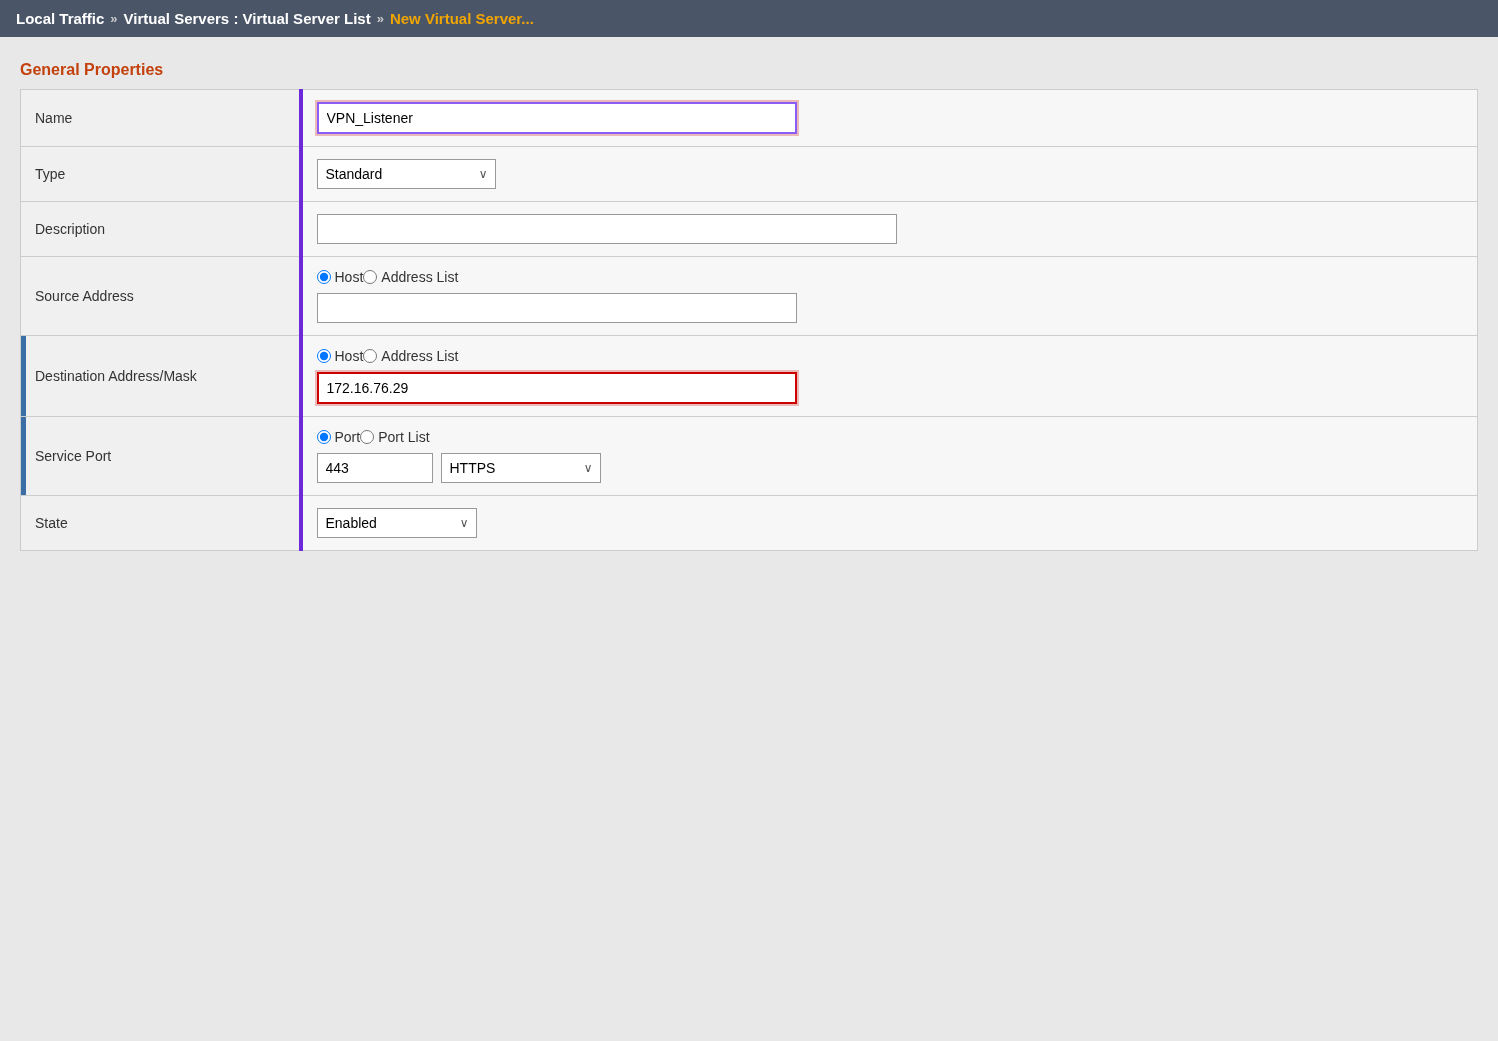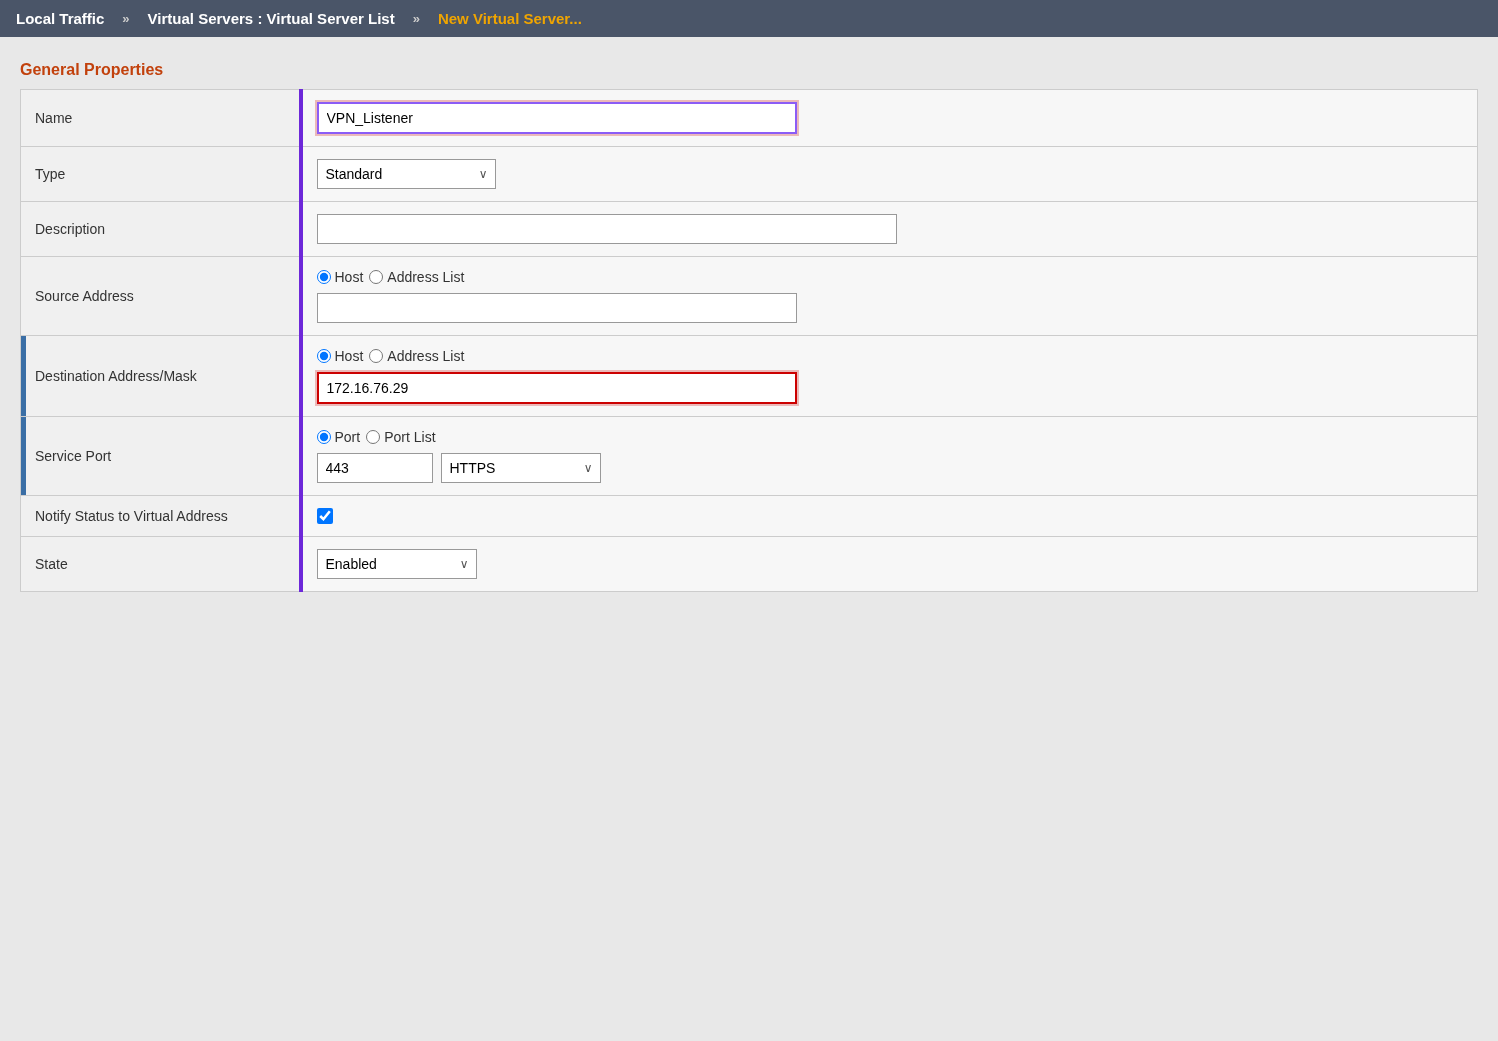"Local Traffic" .breadcrumb-bar { gap: 18px -> 6px }
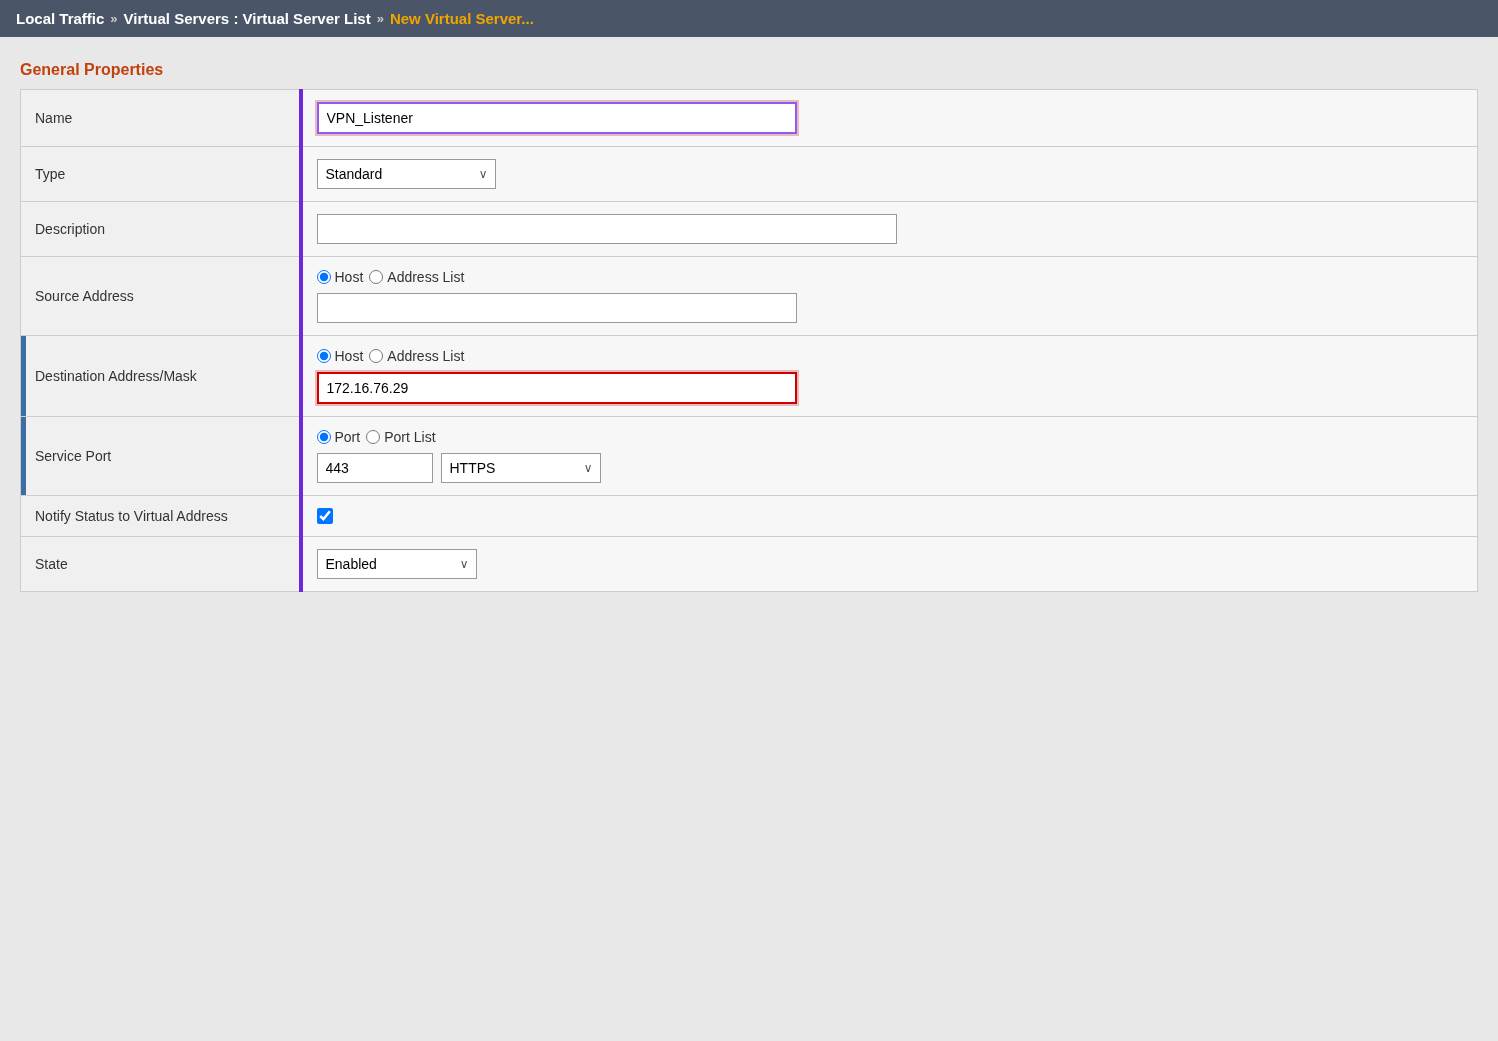"Host" .radio-group { gap: 6px -> 0 }
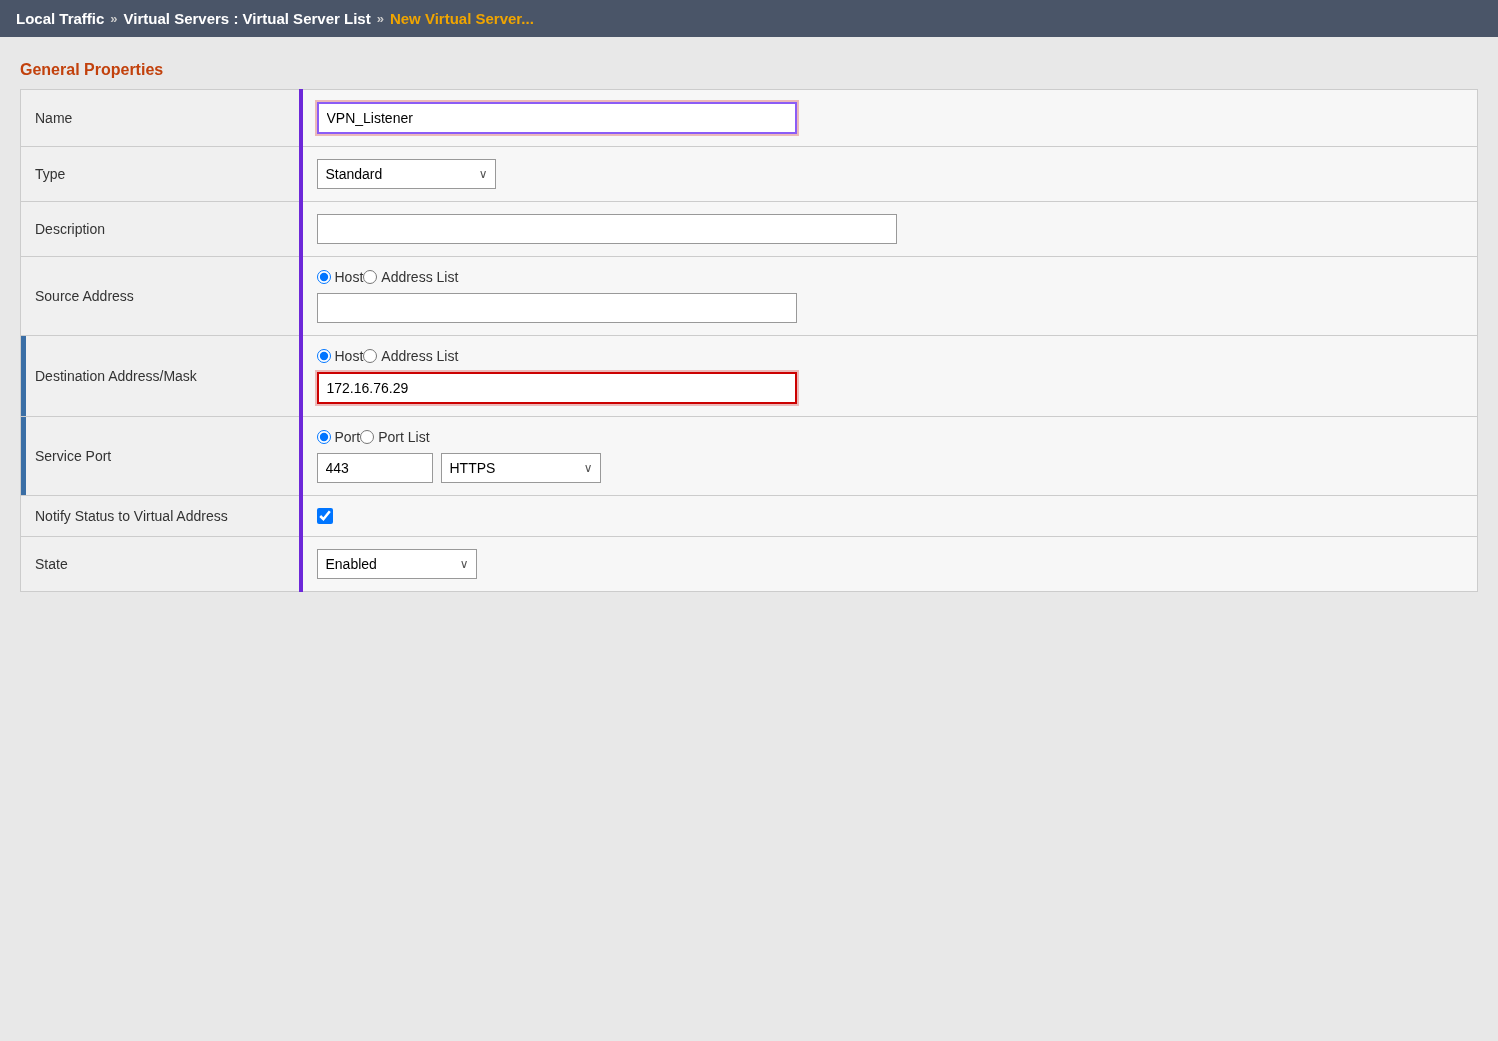"Notify Status to Virtual Address" tr { html: <tr> <td> <span>Notify Status to Virtual Address</span> </td> <td> <div> <input> </div> </td> </tr> -> none }
